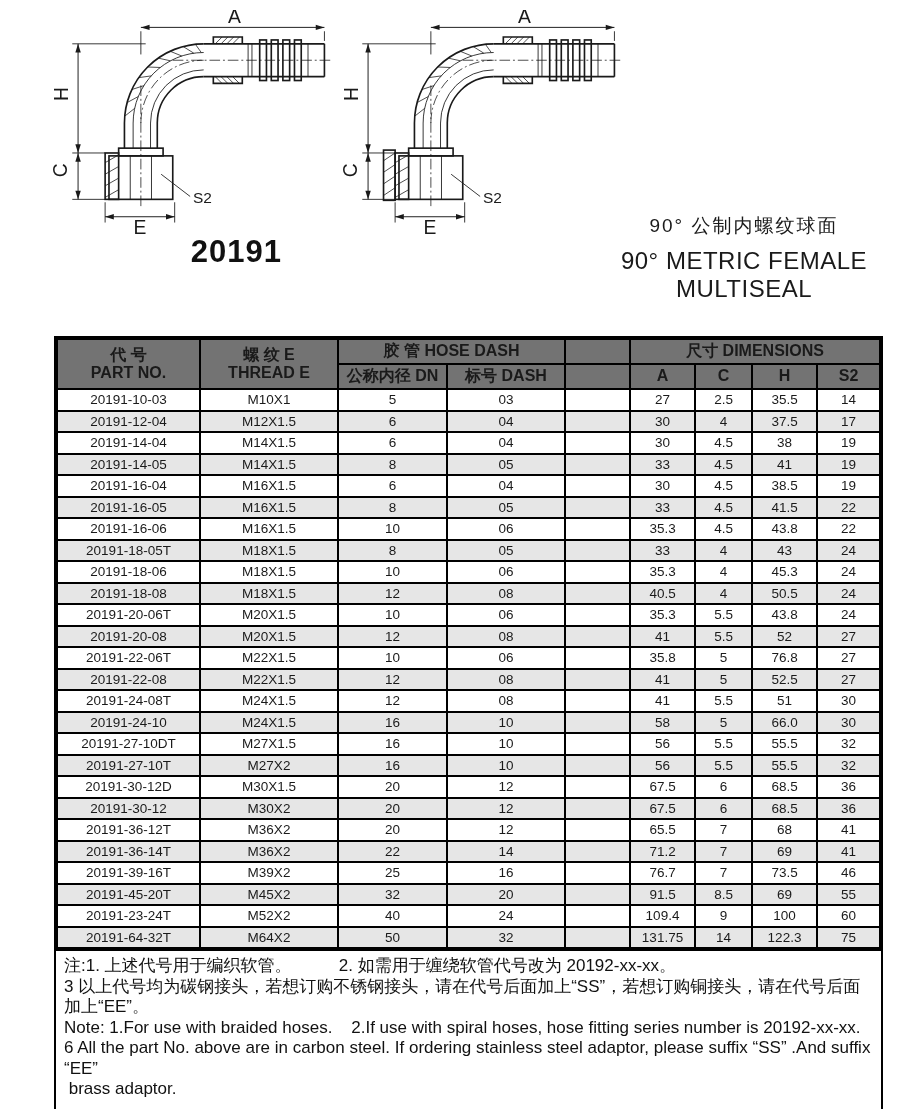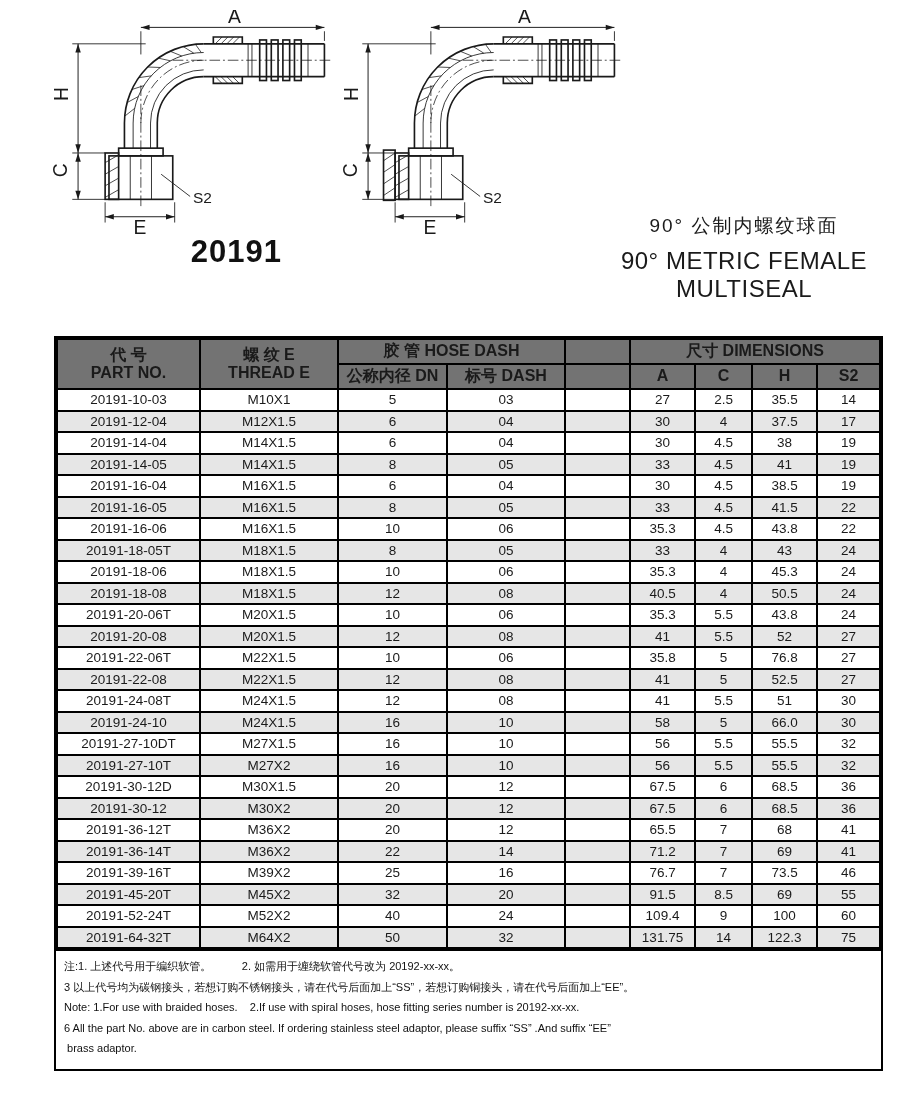"20191-52-24T" td { text: 20191-52-24T -> 20191-23-24T }
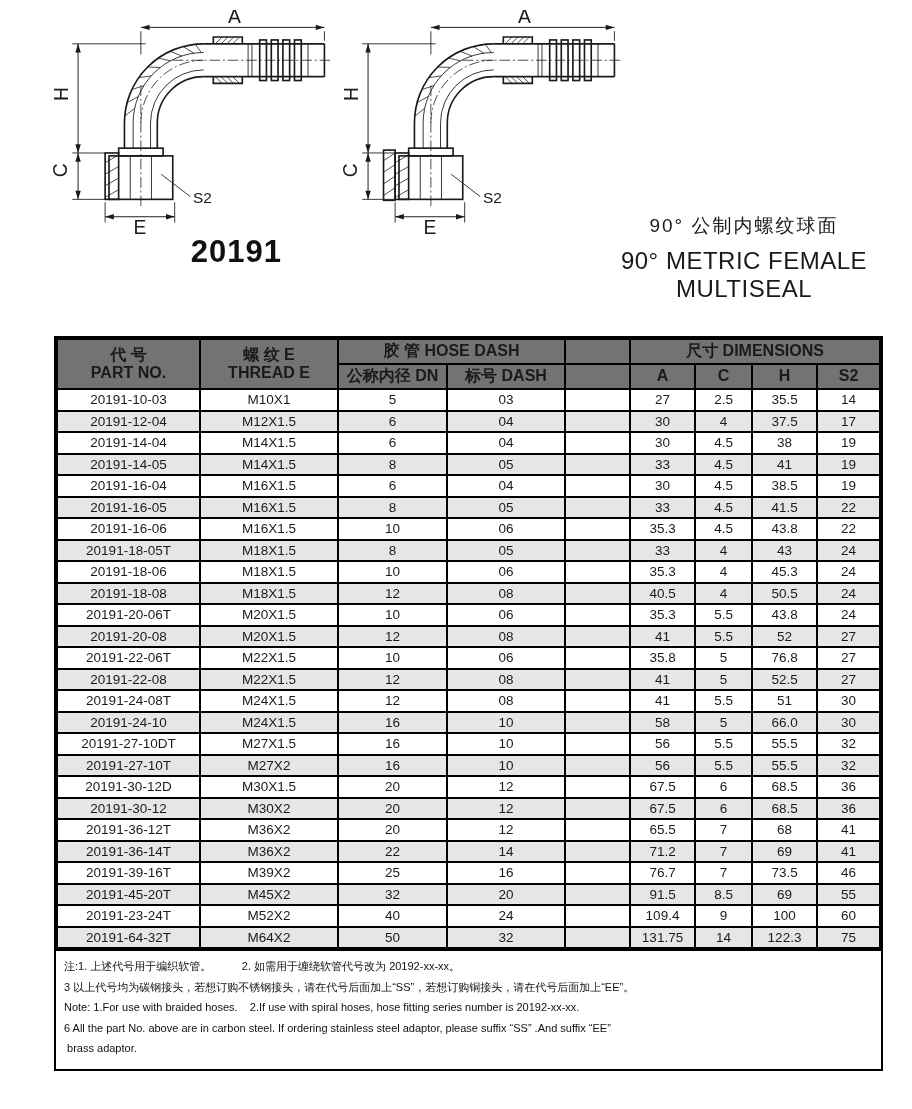"注:1. 上述代号用于编织软管。 2. 如需用于缠绕软管代号改为" .note-line { font-size: 11px -> 17px }
